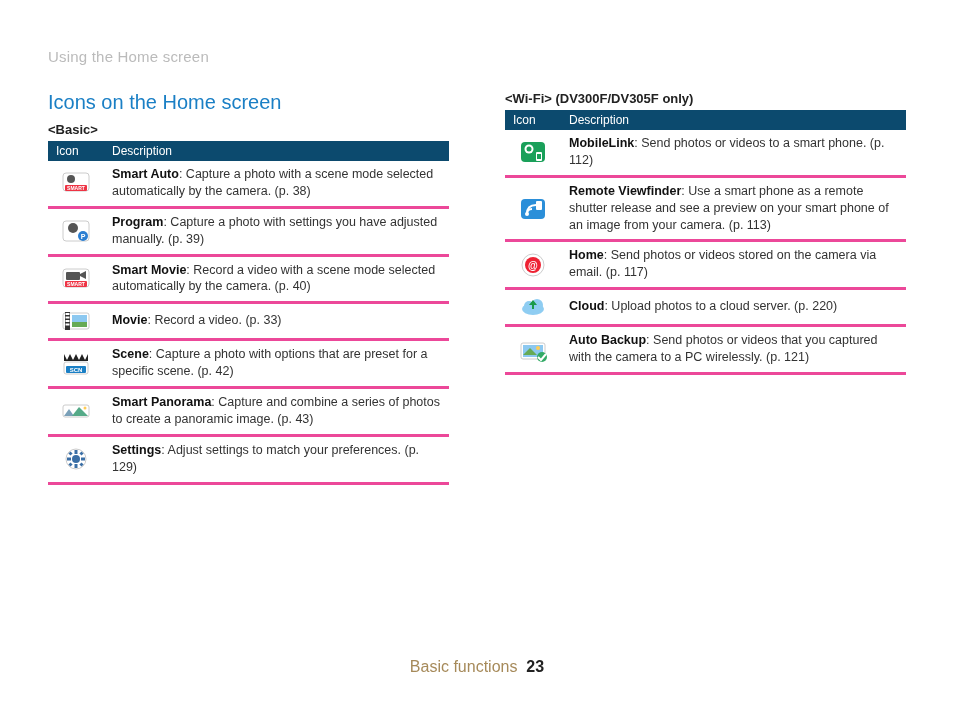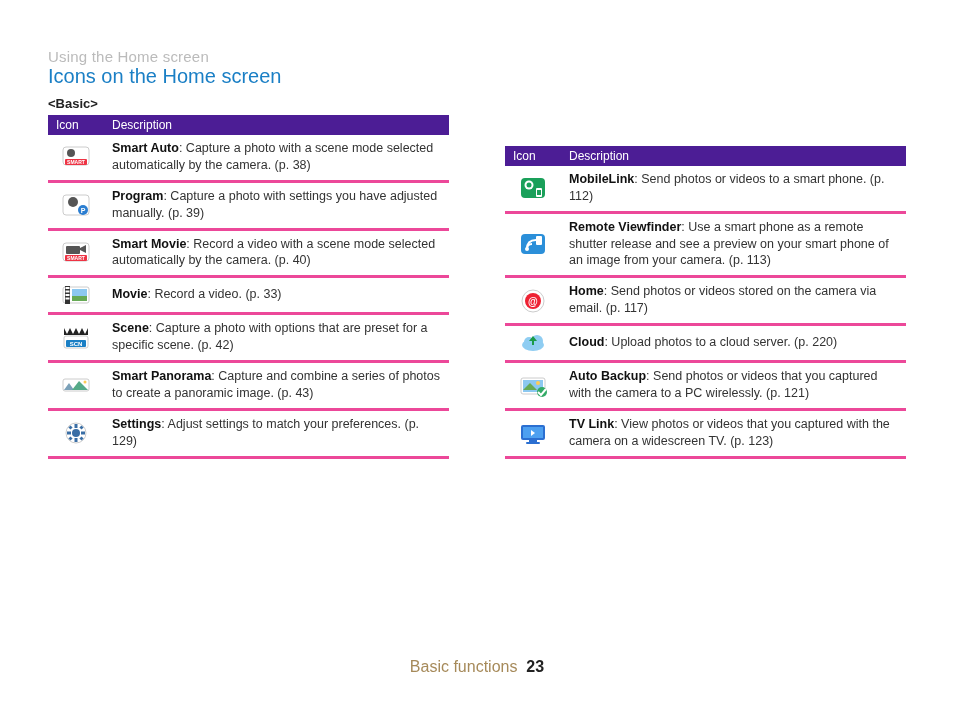"Using the Home screen" .breadcrumb { margin-bottom: none -> 26px }
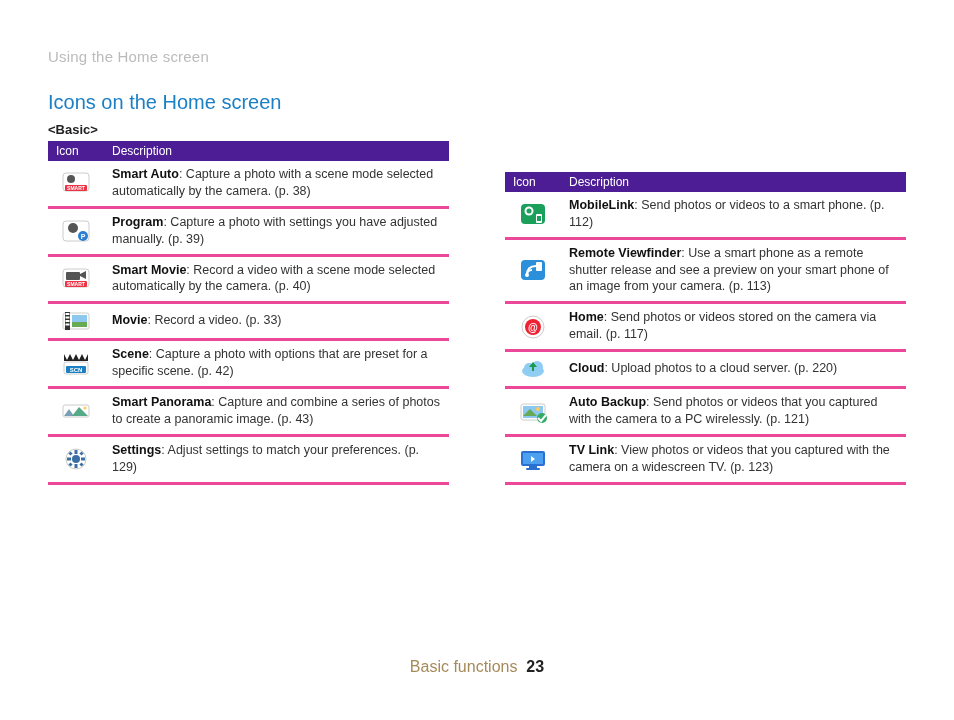"Icons on the Home screen" .columns { align-items: flex-end -> none }
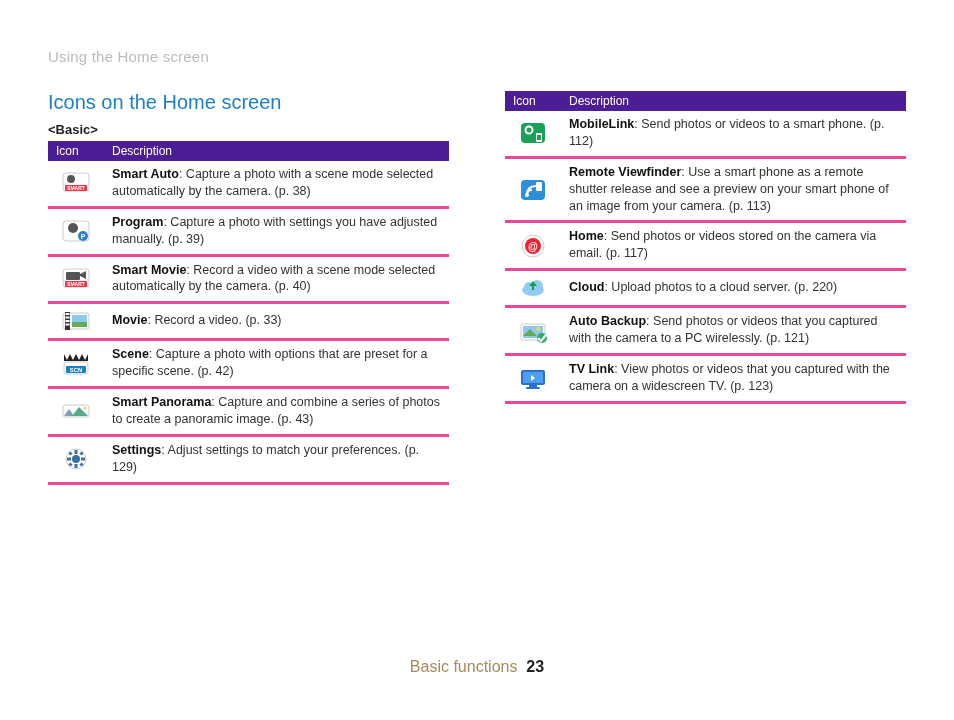"<Wi-Fi> (DV300F/DV305F only)" div.subheading { html: none -> <div>&lt;Wi-Fi&gt; (DV300F/DV305F only)</div> }
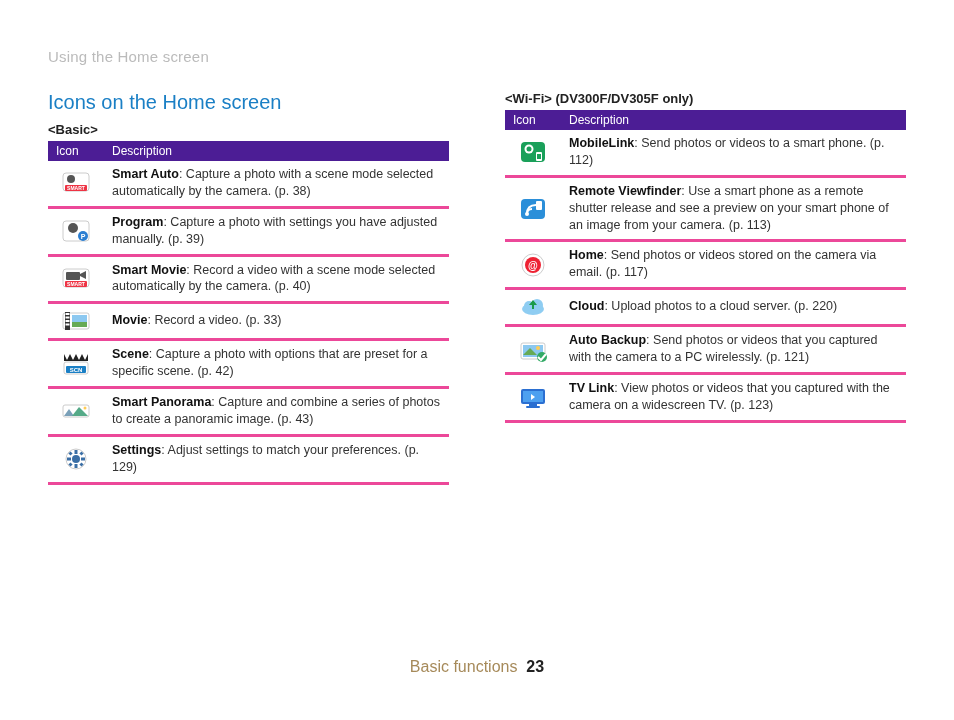"Icon" thead tr { background: #4c1d95 -> #0c4a6e }
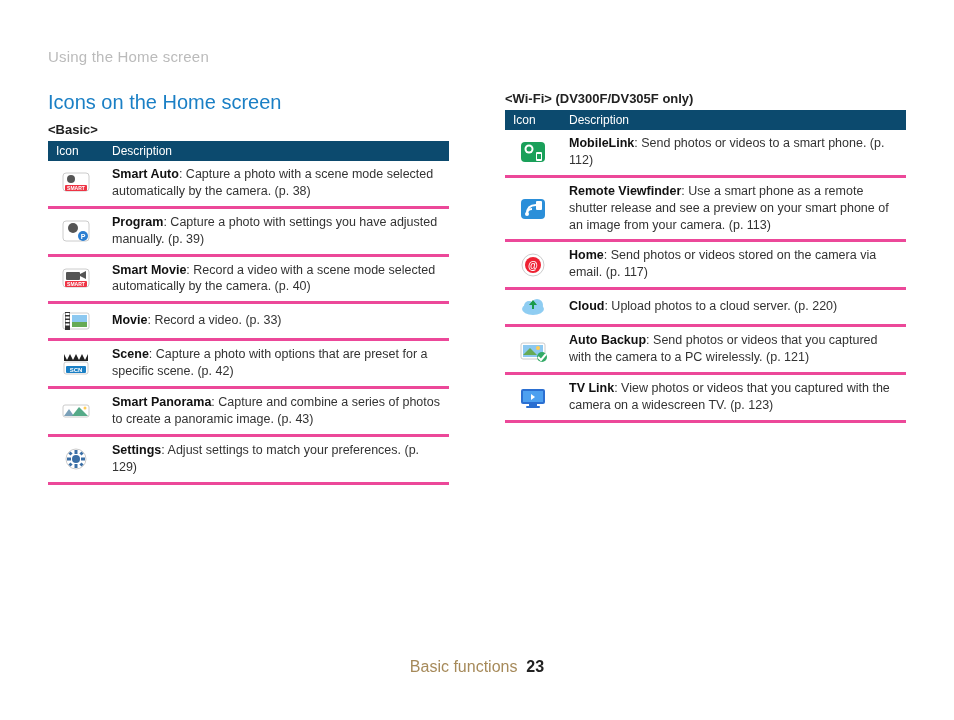"TV Link: View photos or" tr { html: <tr> <td><span><svg> <rect></rect> <rect></rect> <rect></rect> <rect></rect> <path></path> </svg></span></td> <td><b>TV Link</b><span>: View photos or videos that you captured with the camera on a widescreen TV. (p. 123)</span></td> </tr> -> none }
